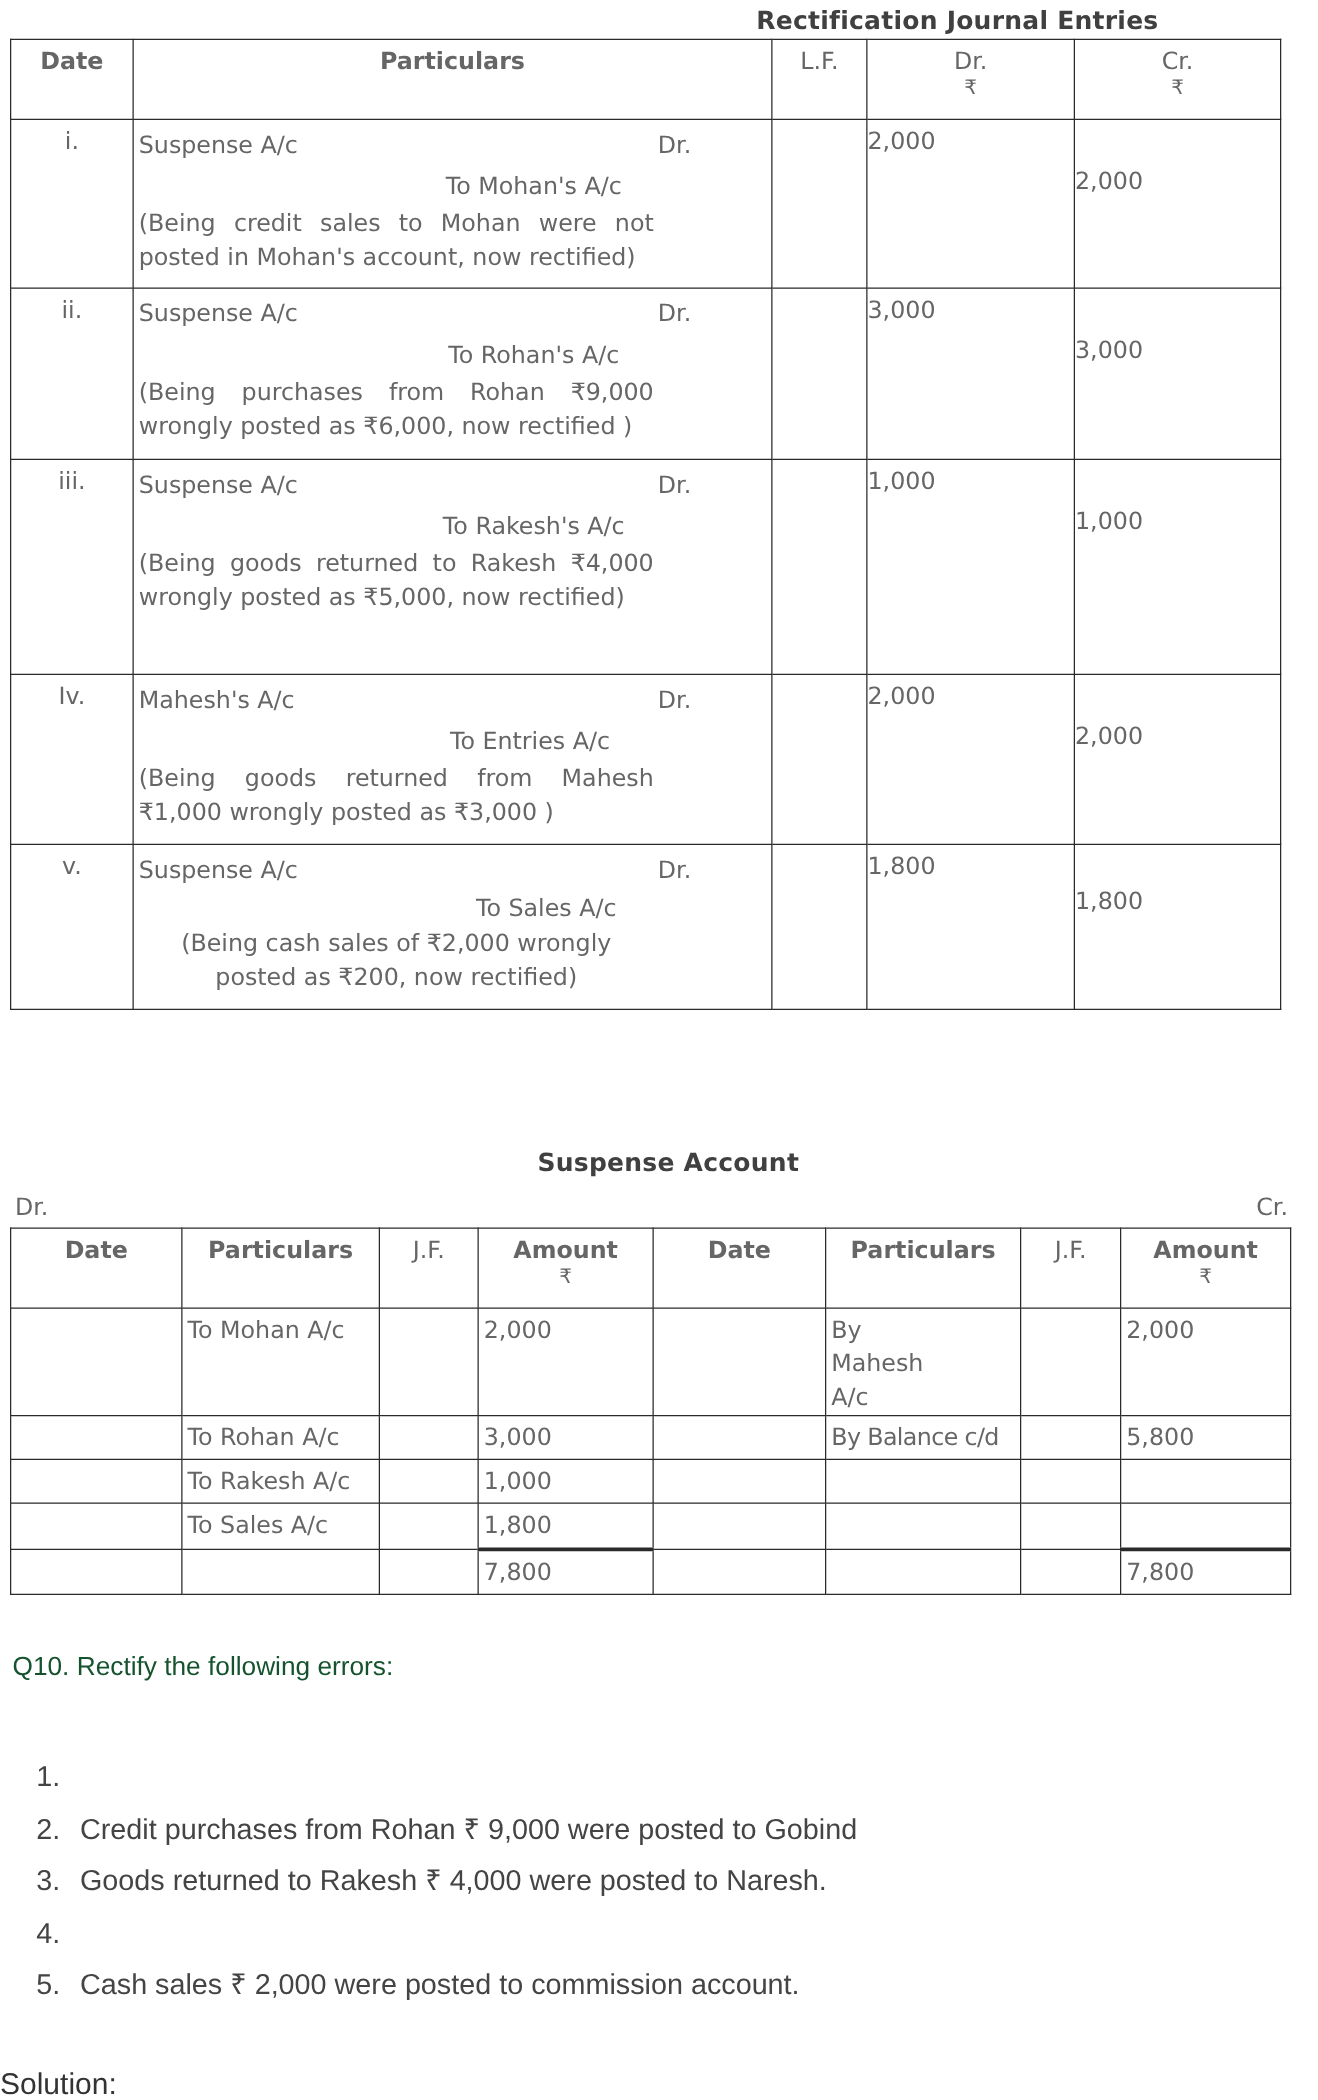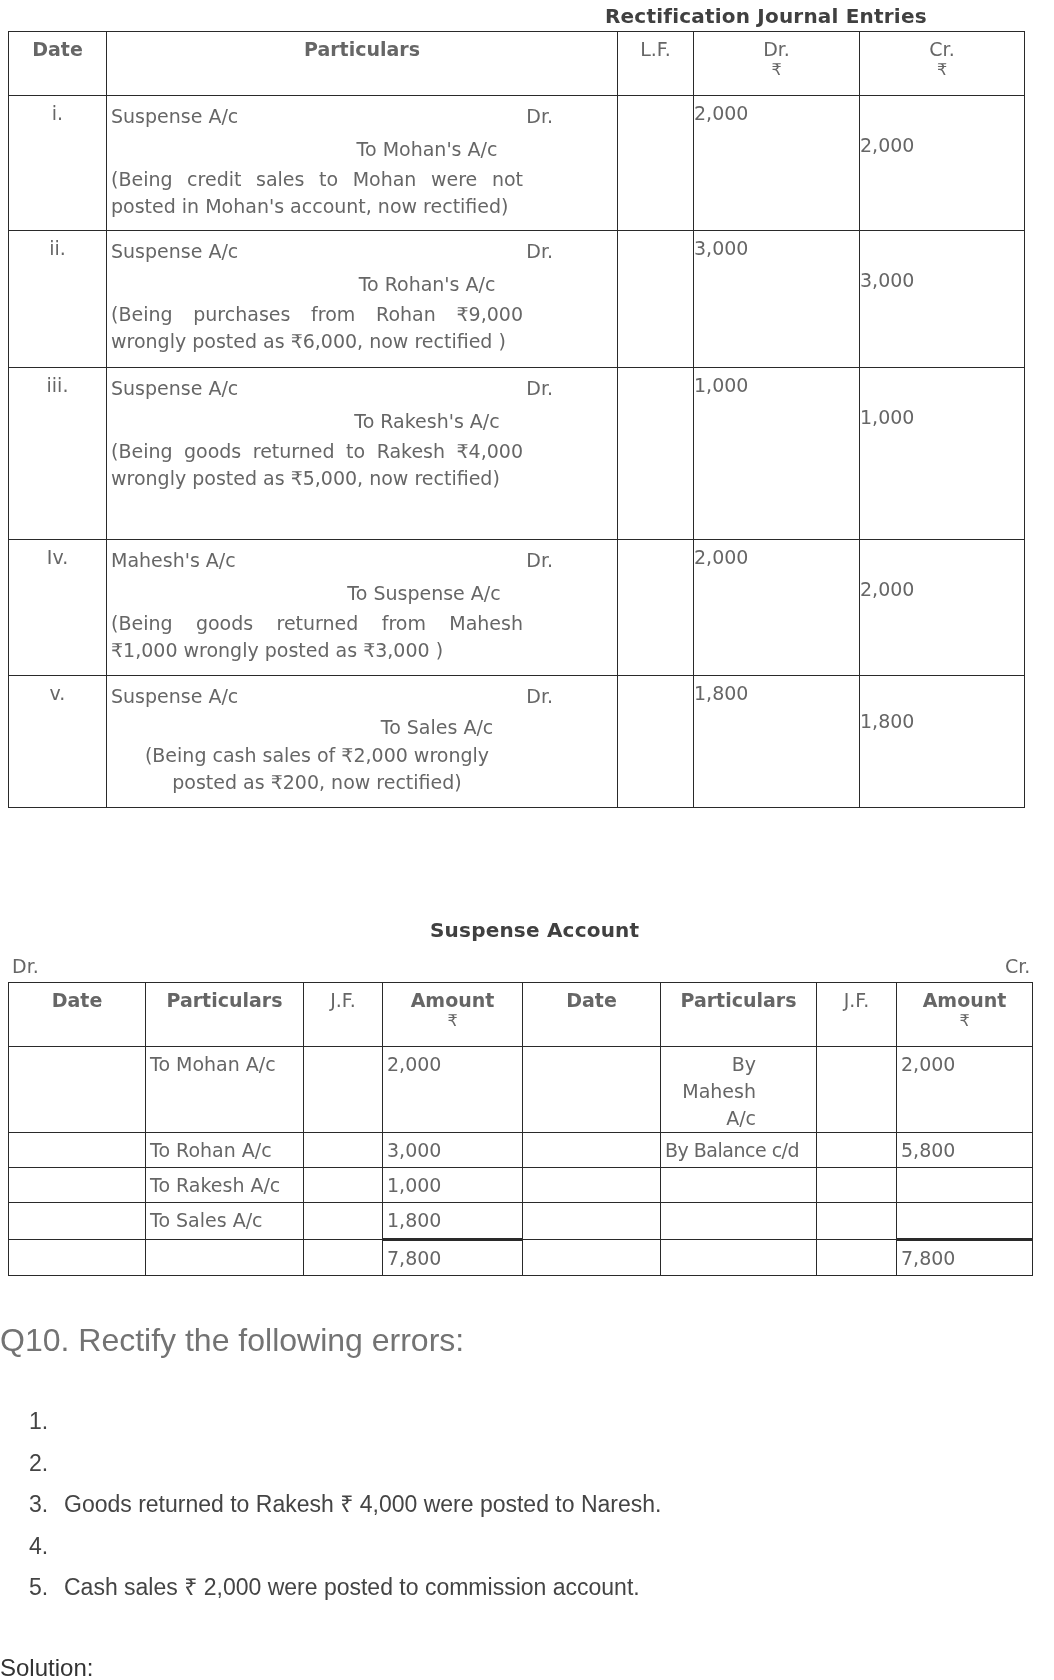"To Suspense A/c" div.line-credit { text: Suspense -> Entries }
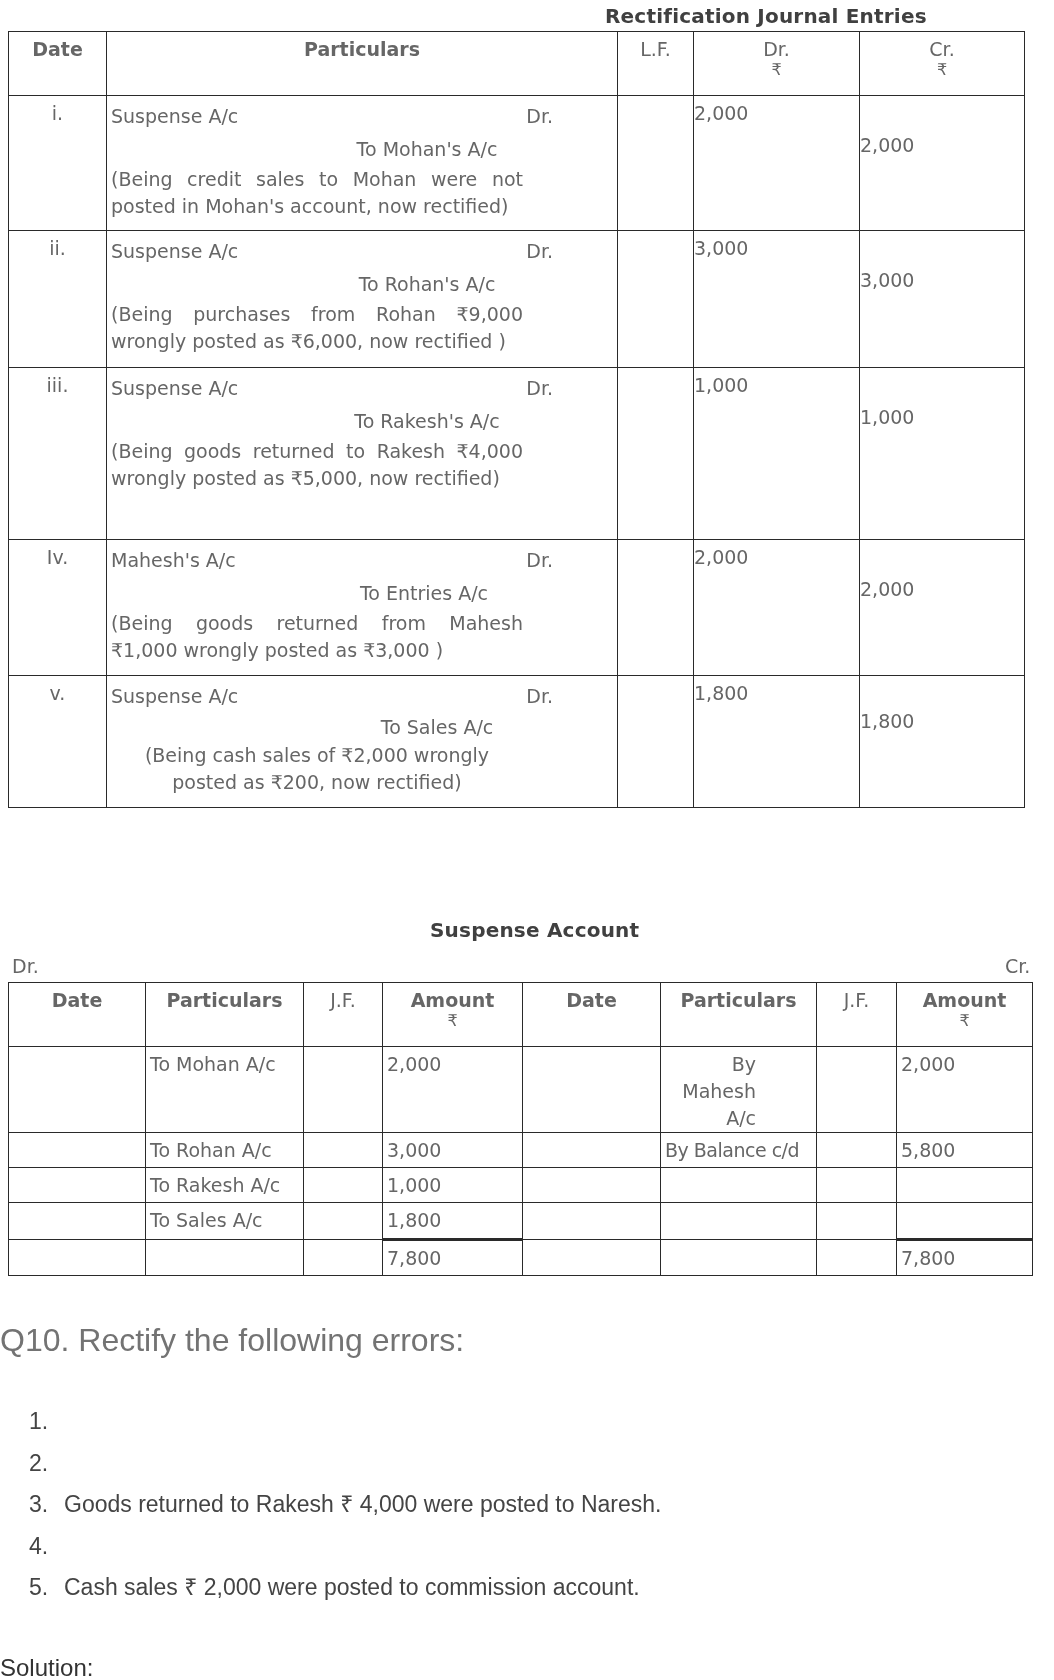"By Mahesh A/c" td.txt { text-align: right -> none }
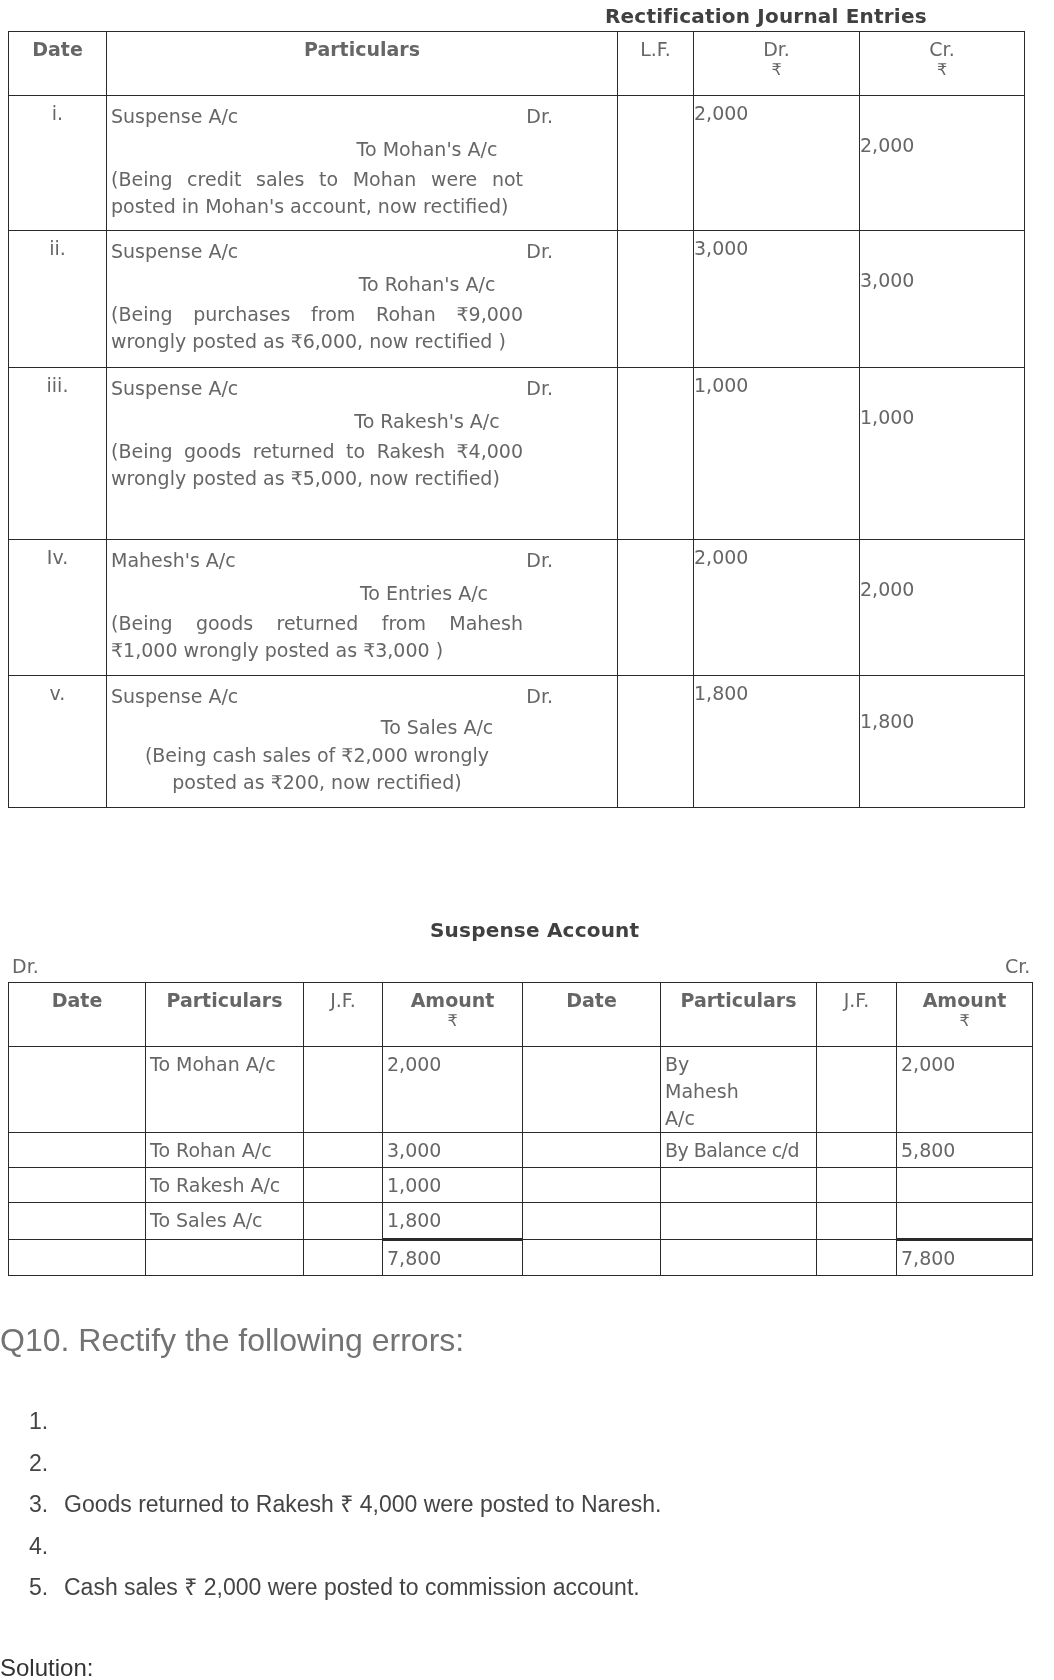"Q10. Rectify the following errors:" .q-heading { color: #737373 -> #14532d; font-size: 32px -> 21px; padding-left: none -> 10px }
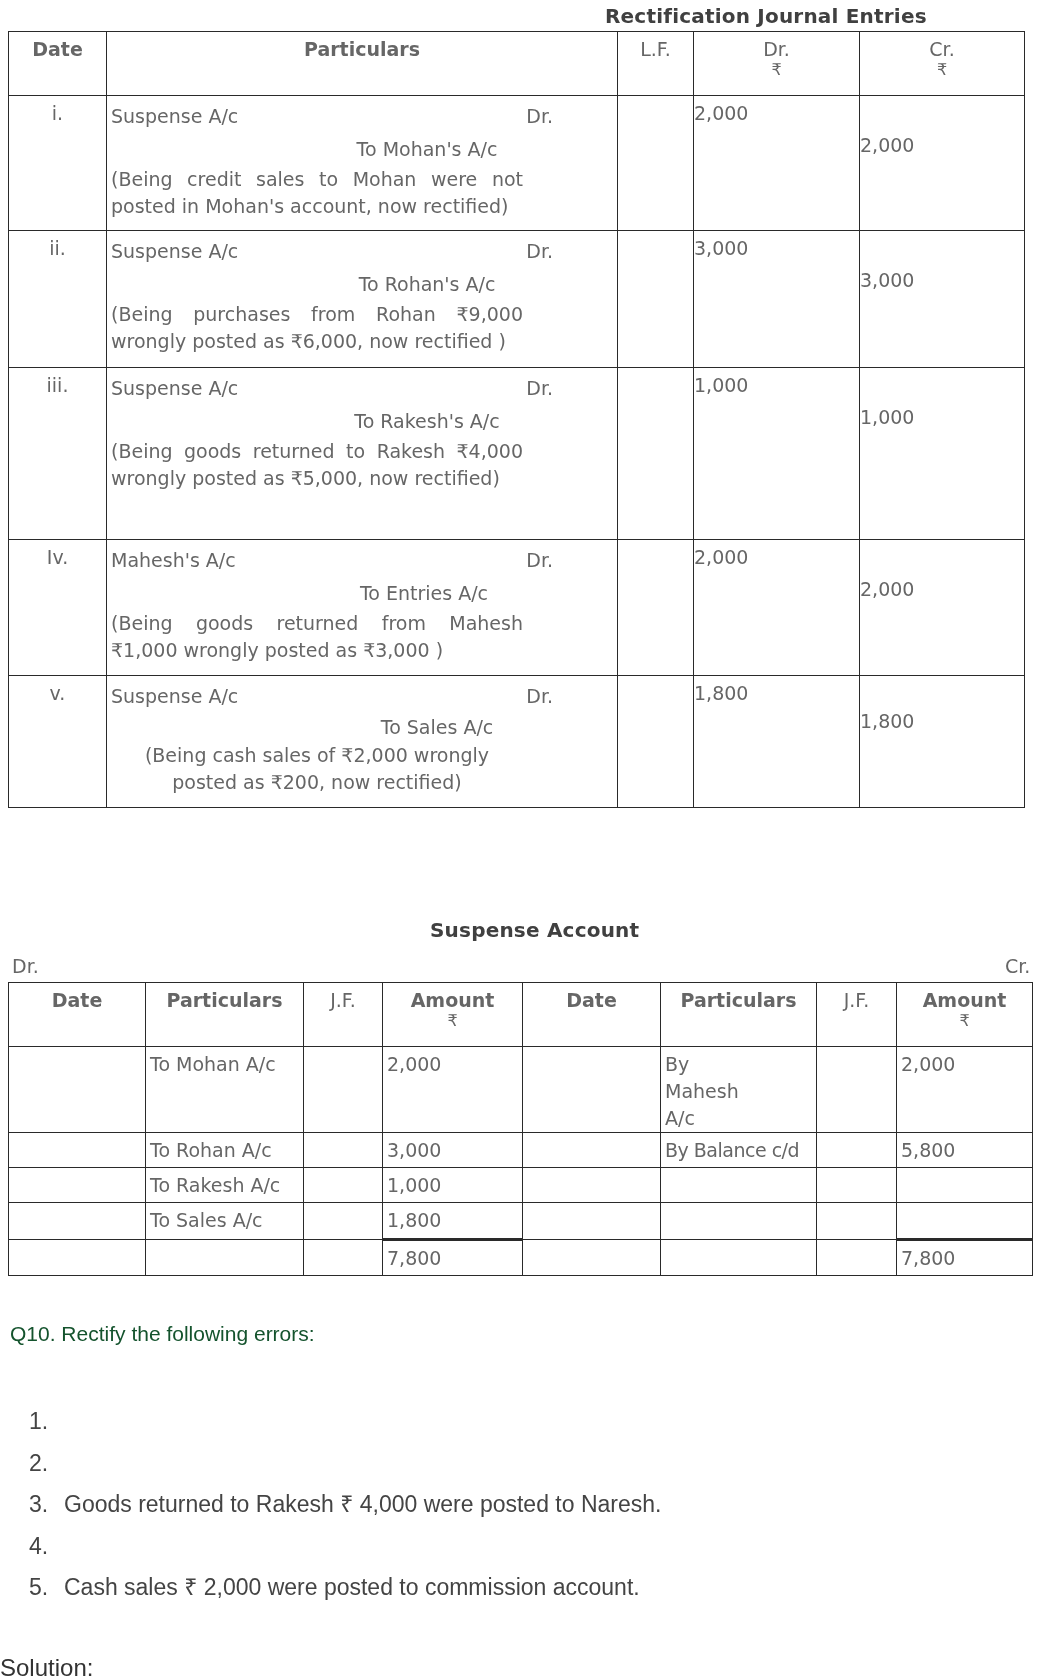"Credit purchases from Rohan ₹" span { html: none -> <span>Credit purchases from Rohan ₹ 9,000 were posted to Gobind</span> }
